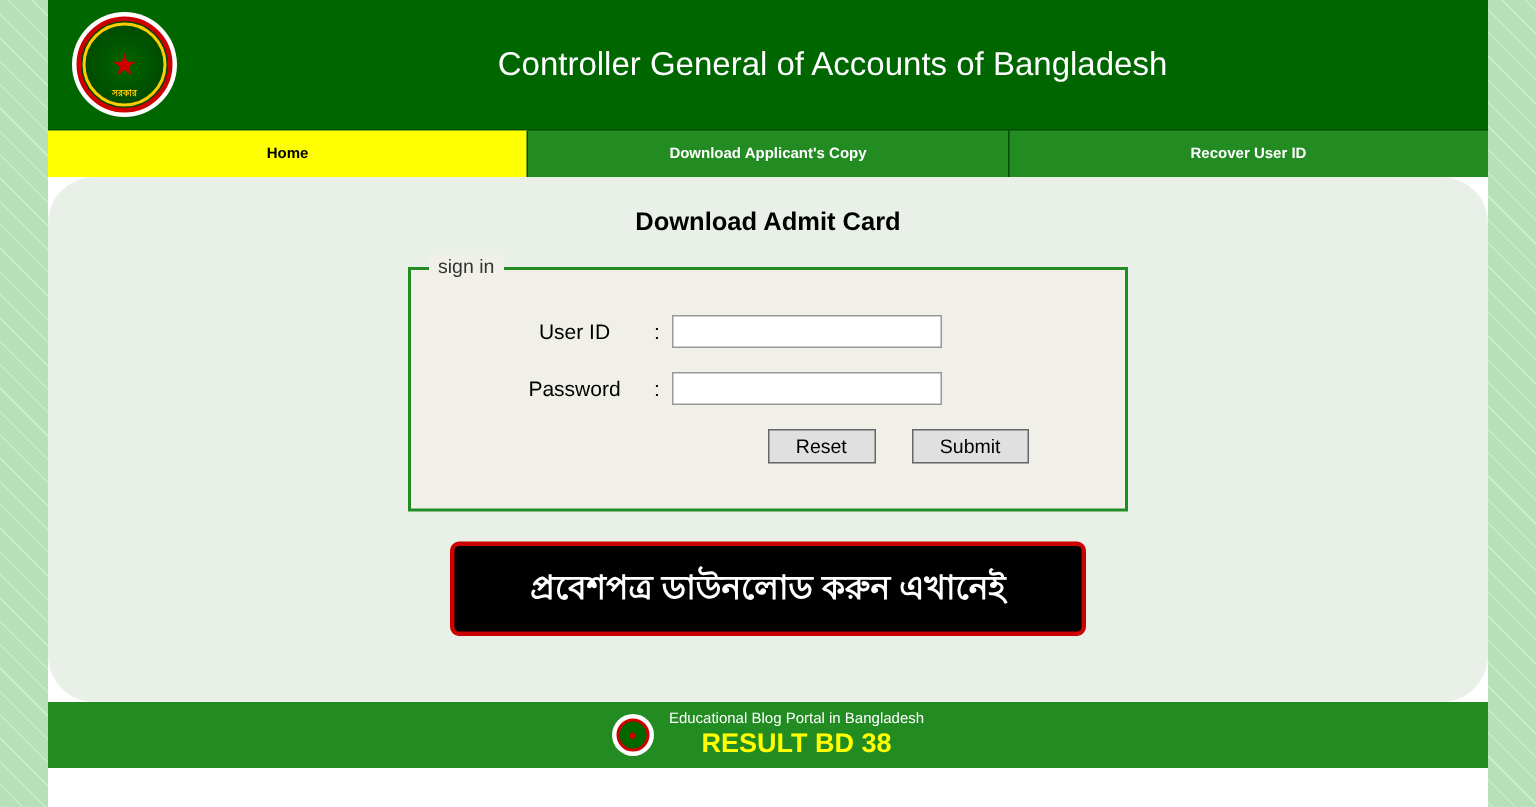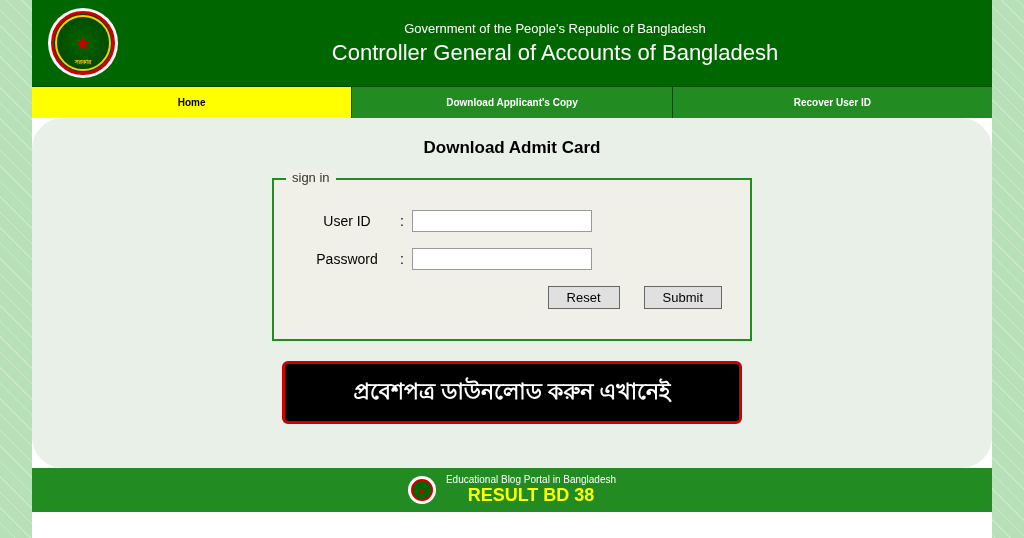"Government of the People's Republic" div.header-subtitle { html: <div>Government of the People's Republic of Bangladesh</div> -> none }
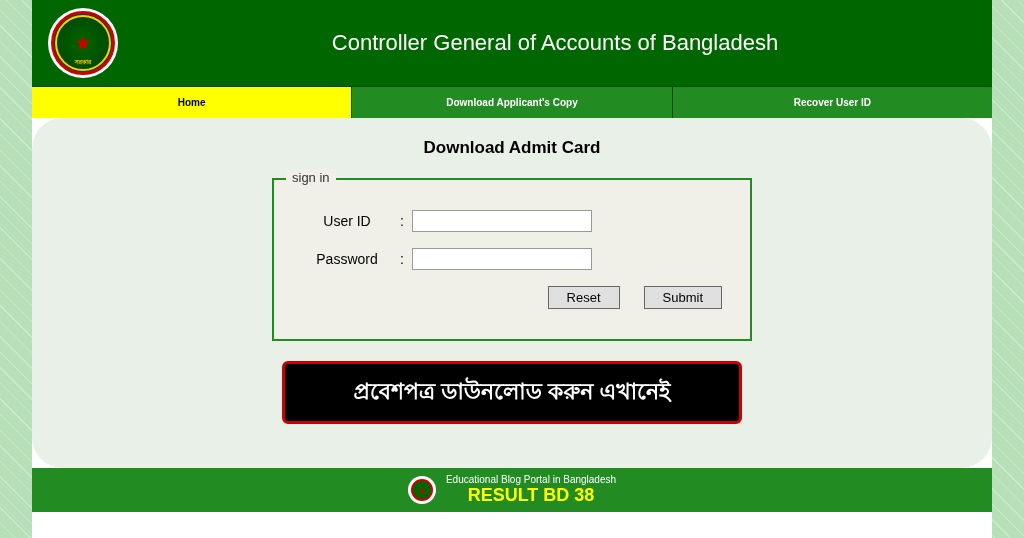"sign in" .signin-box { padding: 30px 28px -> 30px 64px }
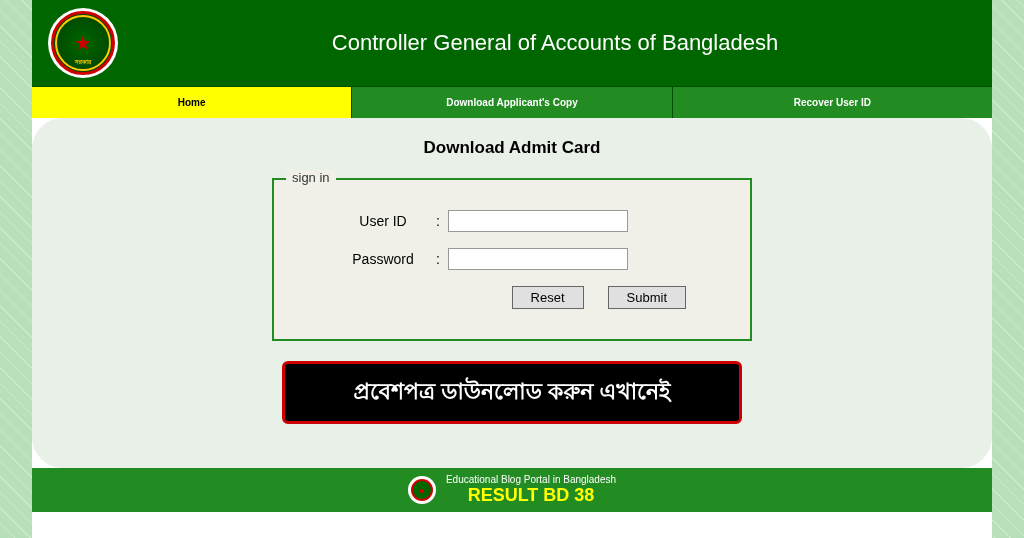"প্রবেশপত্র ডাউনলোড করুন এখানেই" .banner { width: 460px -> 424px }
